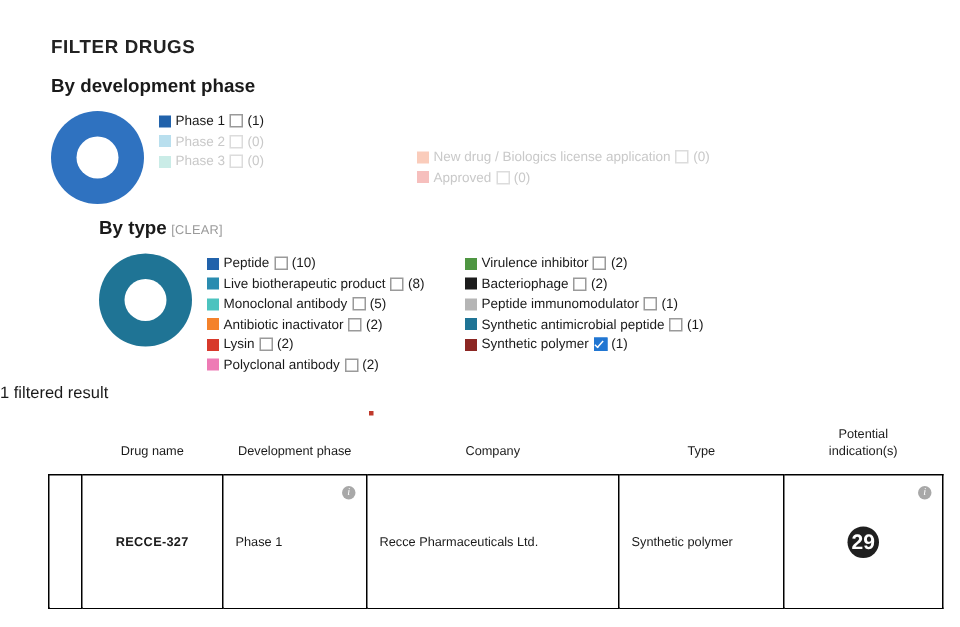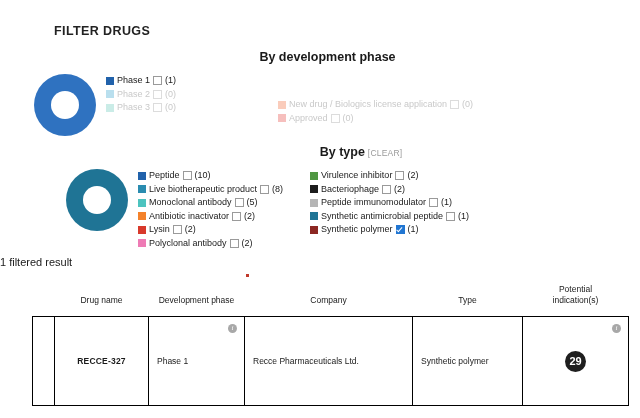"FILTER DRUGS" .filter-title { margin-left: 20px -> none }
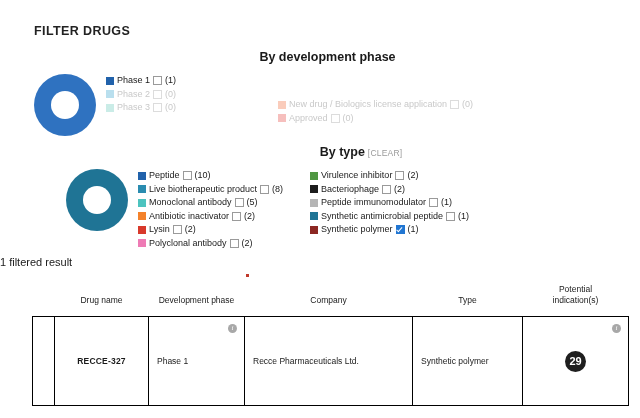"By development phase" .facet { text-align: center -> none }
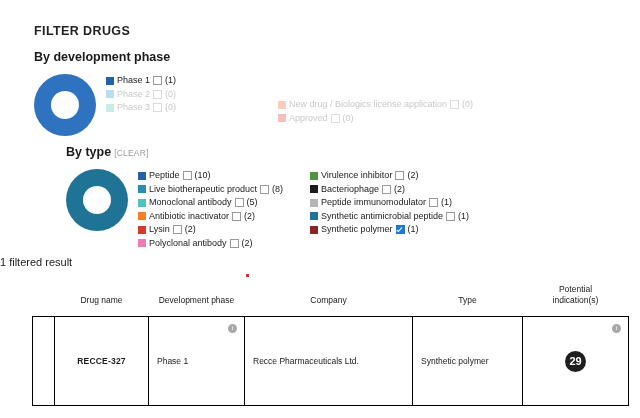"29" .count-badge { font-size: 11px -> 14px }
